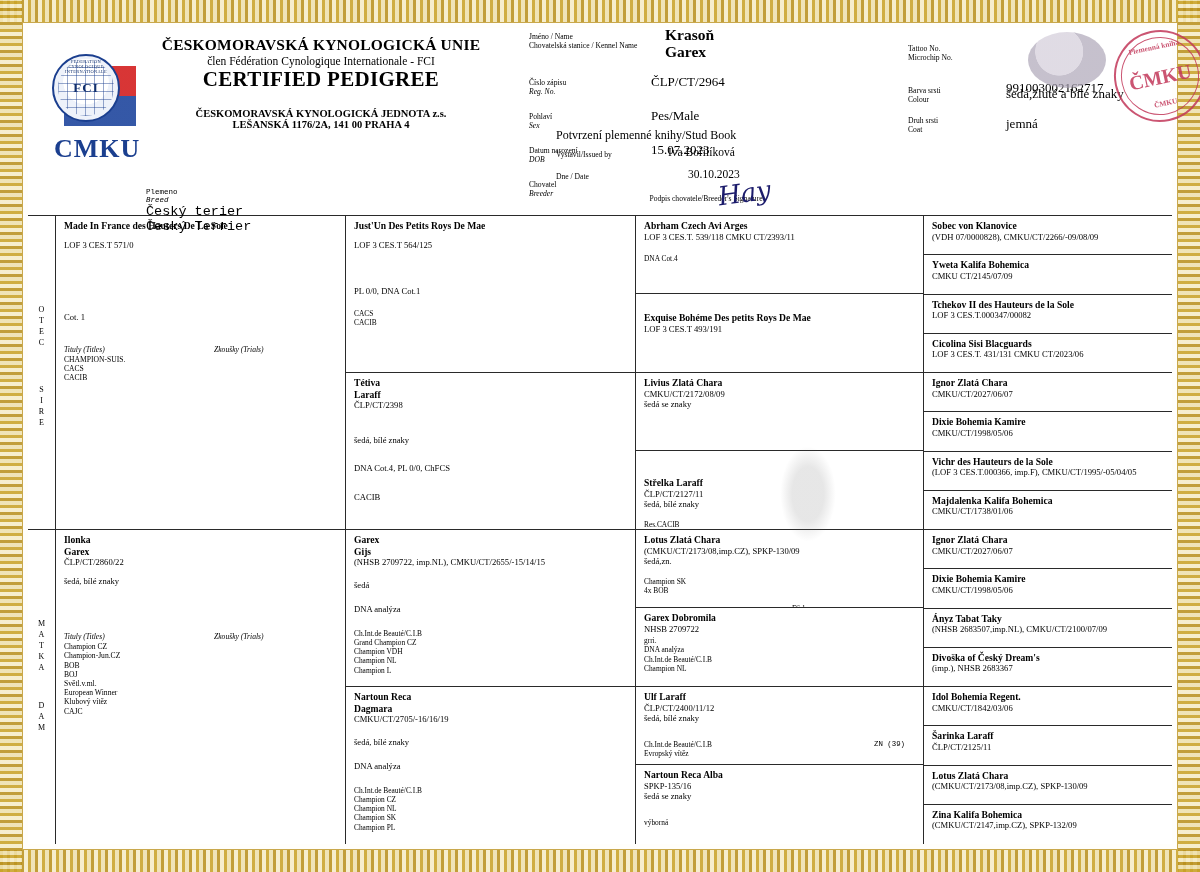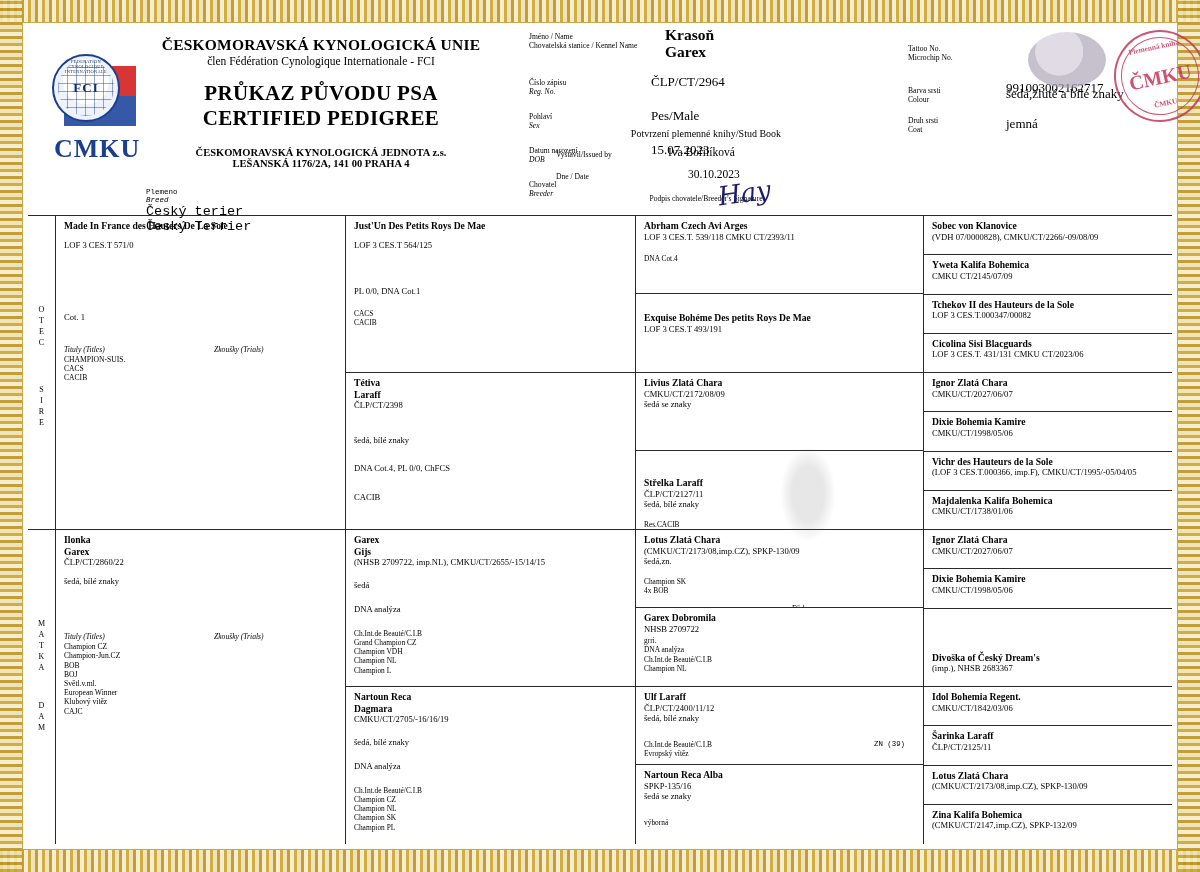"PRŮKAZ PŮVODU PSA" div.t-main { html: <div>PRŮKAZ PŮVODU PSA</div> -> none }
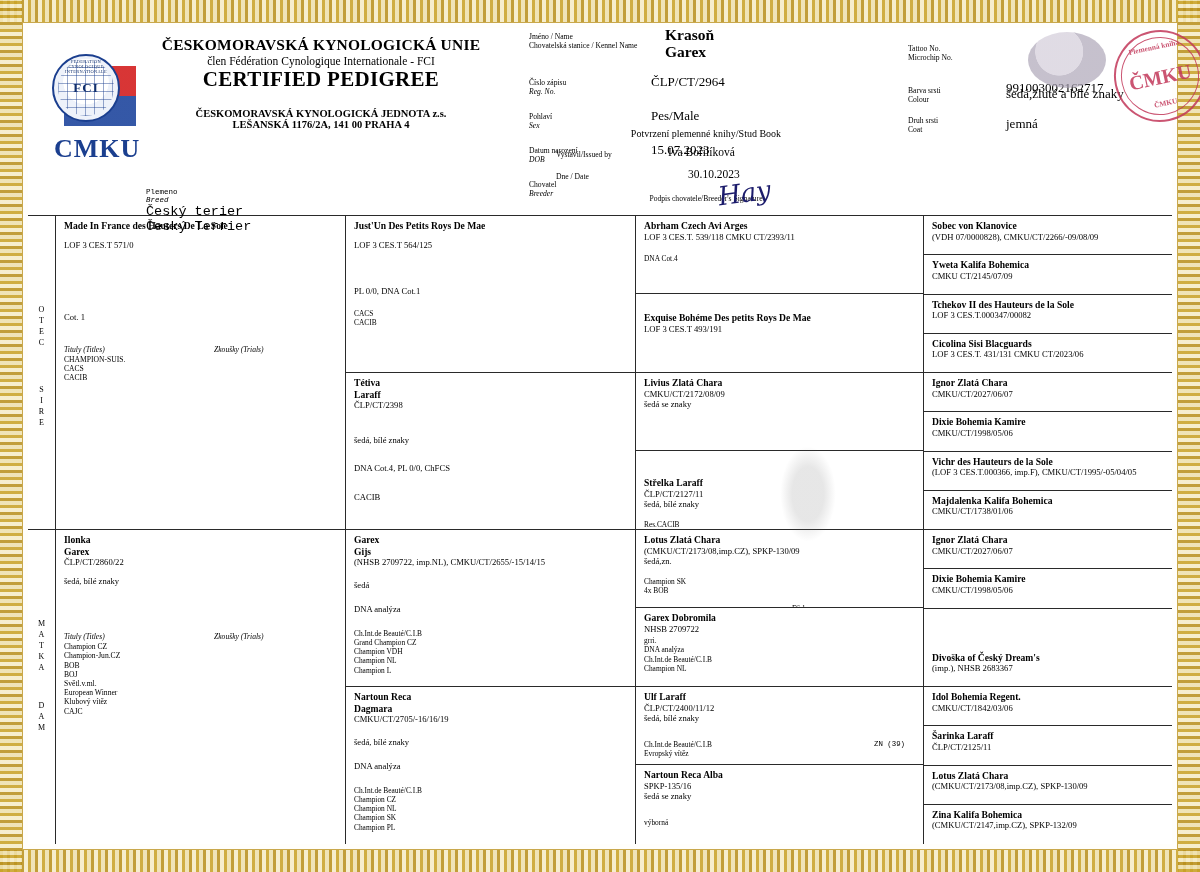"Potvrzení plemenné knihy/Stud Book" .stud-confirm { font-size: 10px -> 12px; text-align: center -> left }
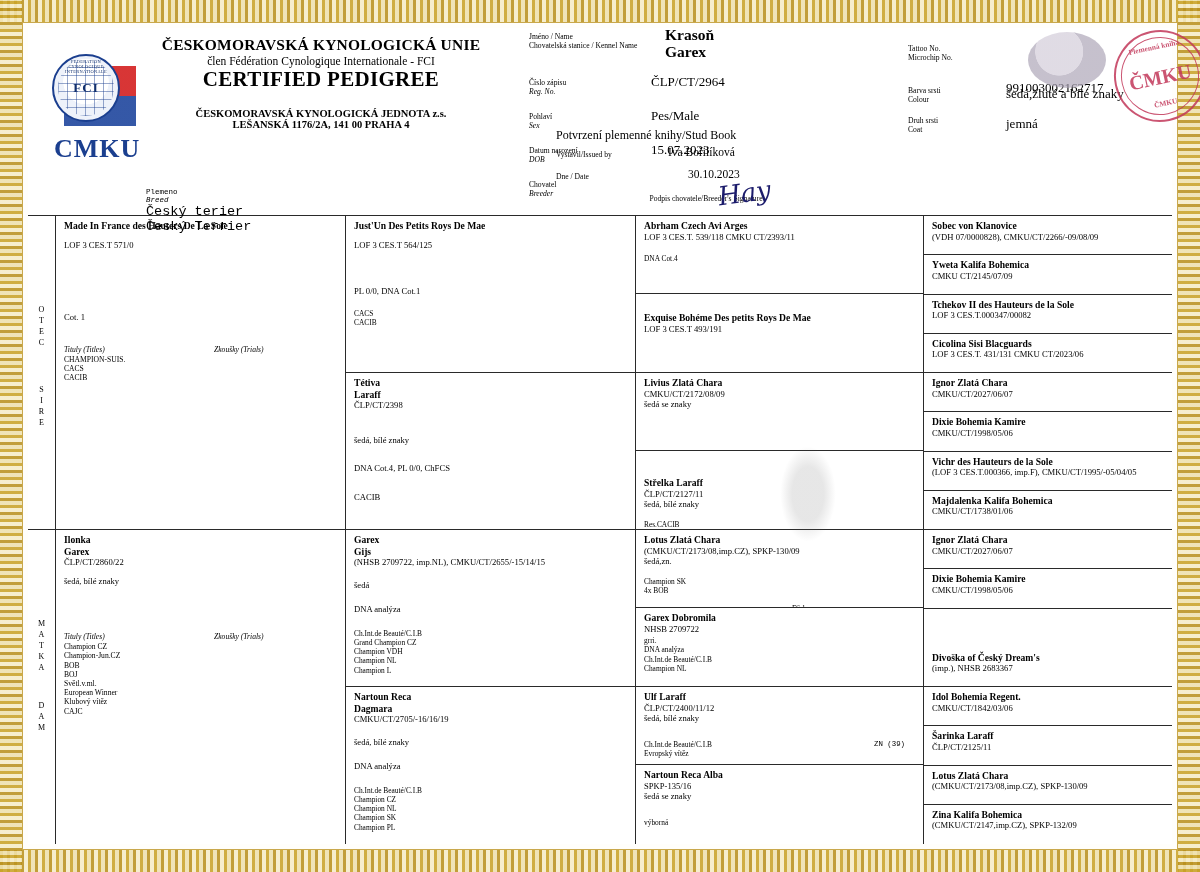"Ányz Tabat Taky" div.cell { html: none -> <div> <div>Ányz Tabat Taky</div> <div>(NHSB 2683507,imp.NL), CMKU/CT/2100/07/09</div> </div> }
